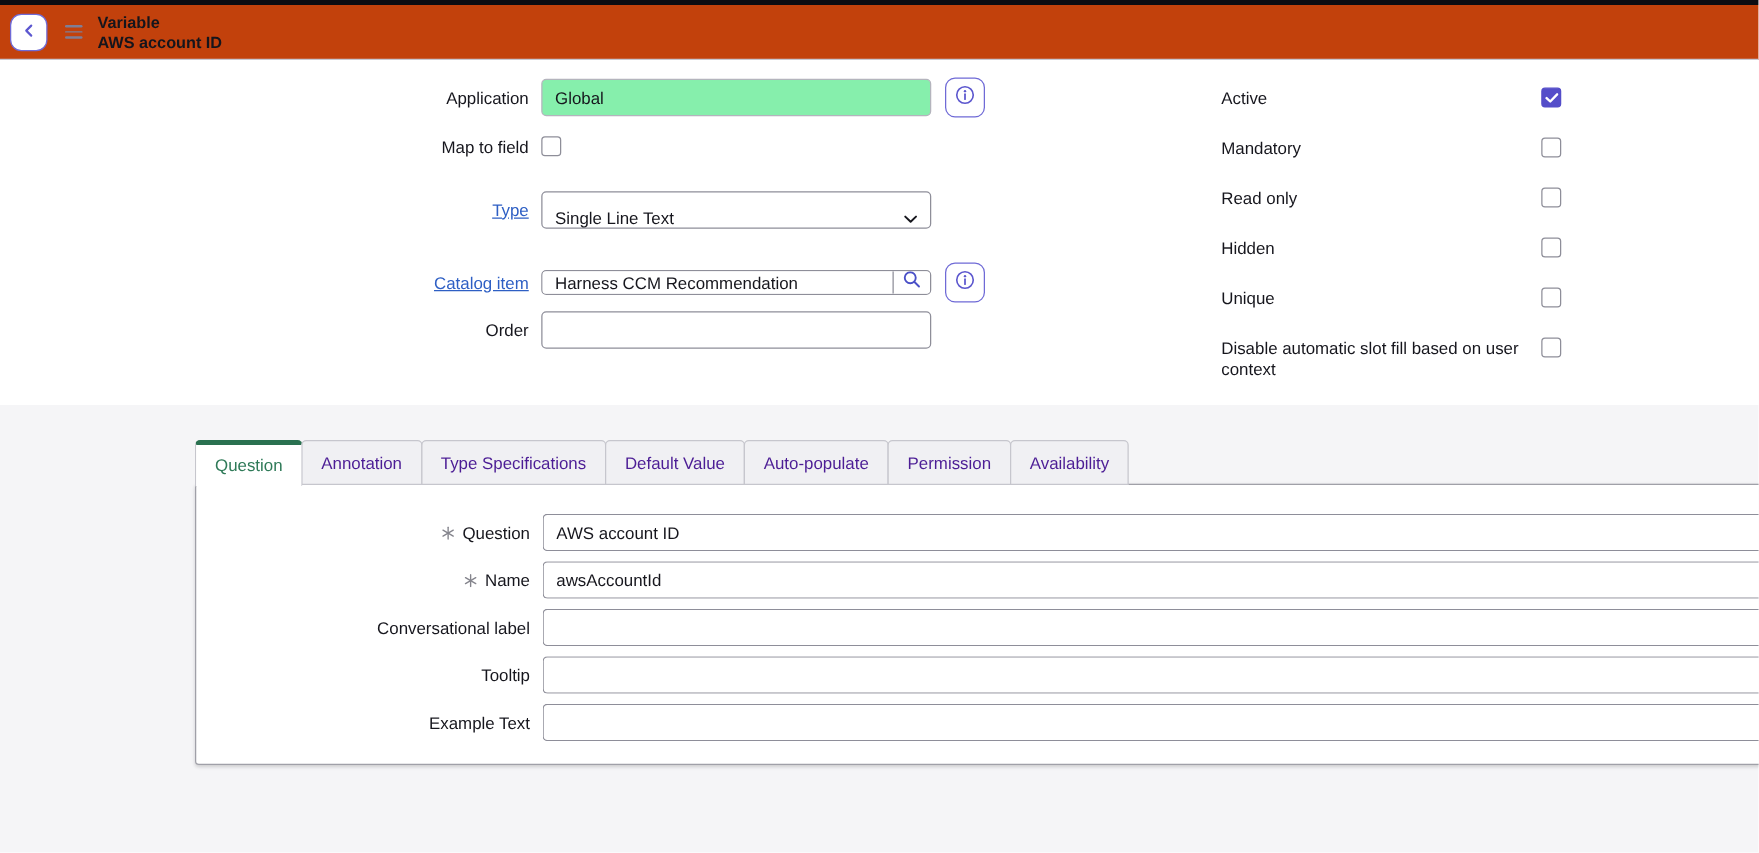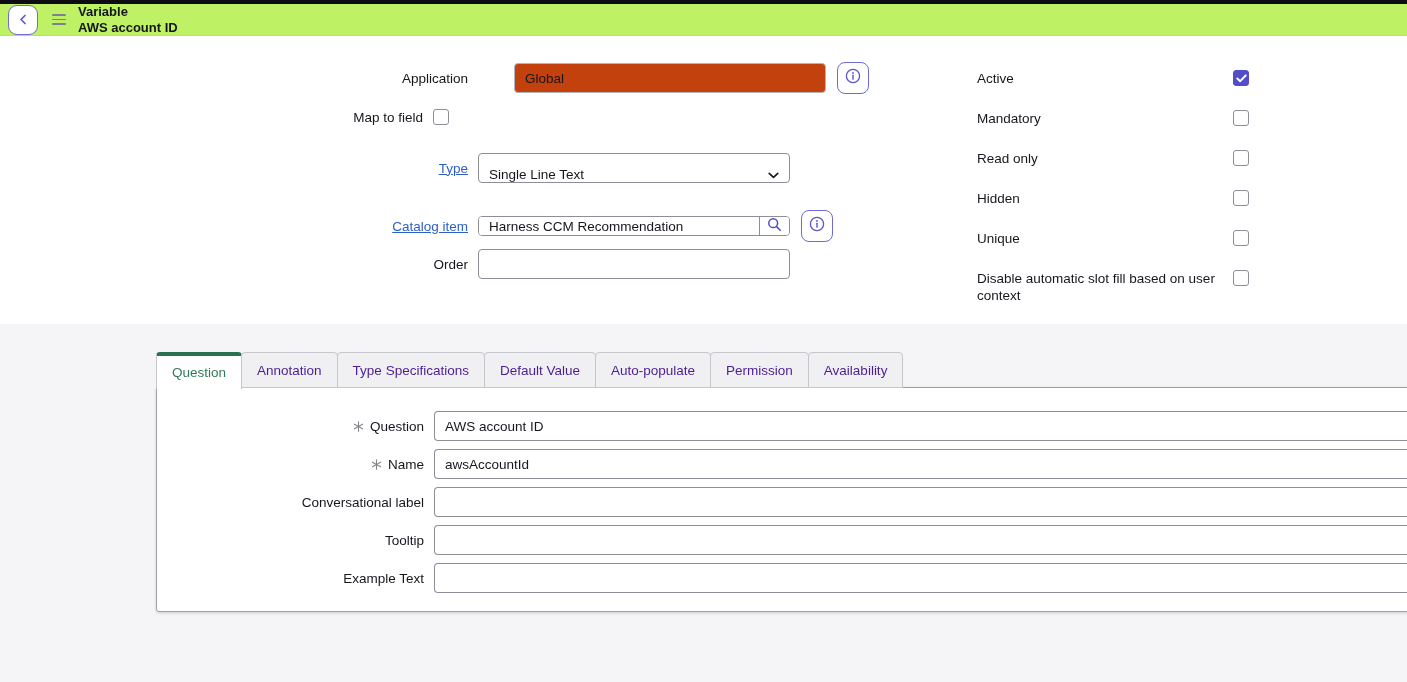"Variable" .header { background: #bef264 -> #c2410c; height: 32px -> 44px }
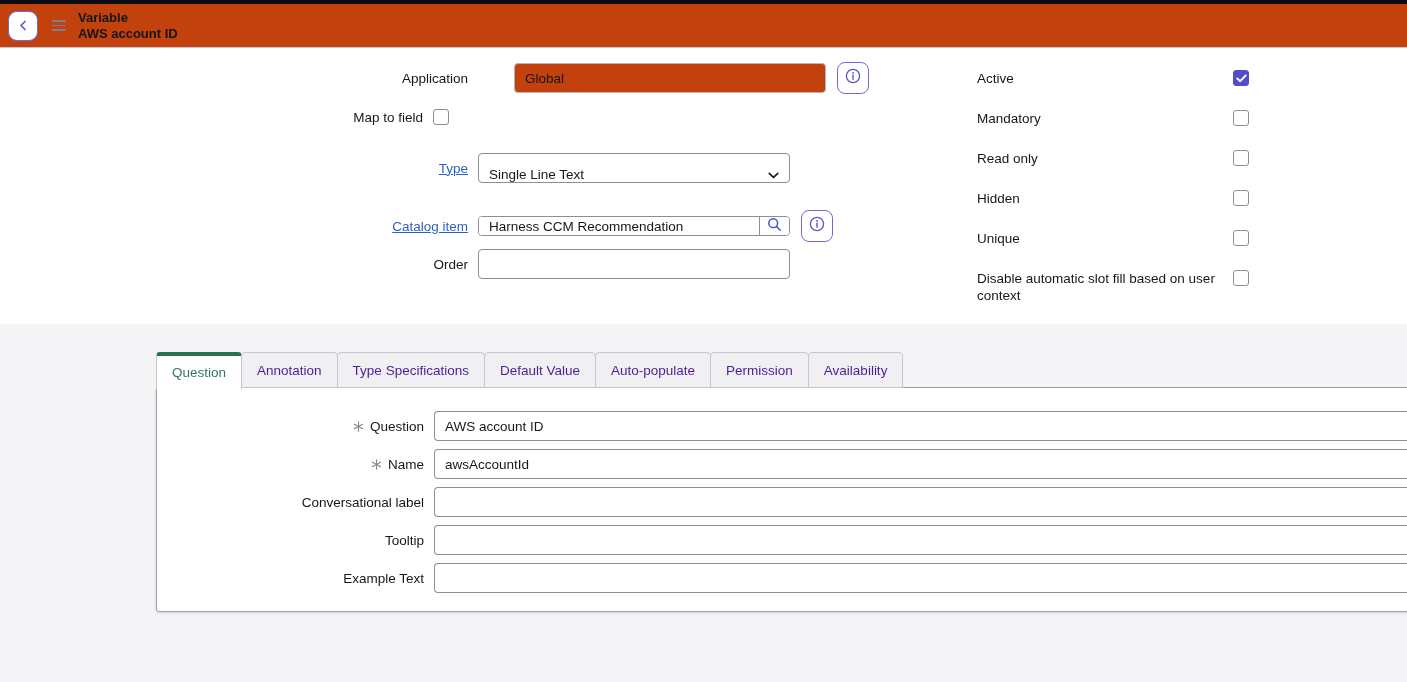"Application" .row30 { padding-left: 45px -> none }
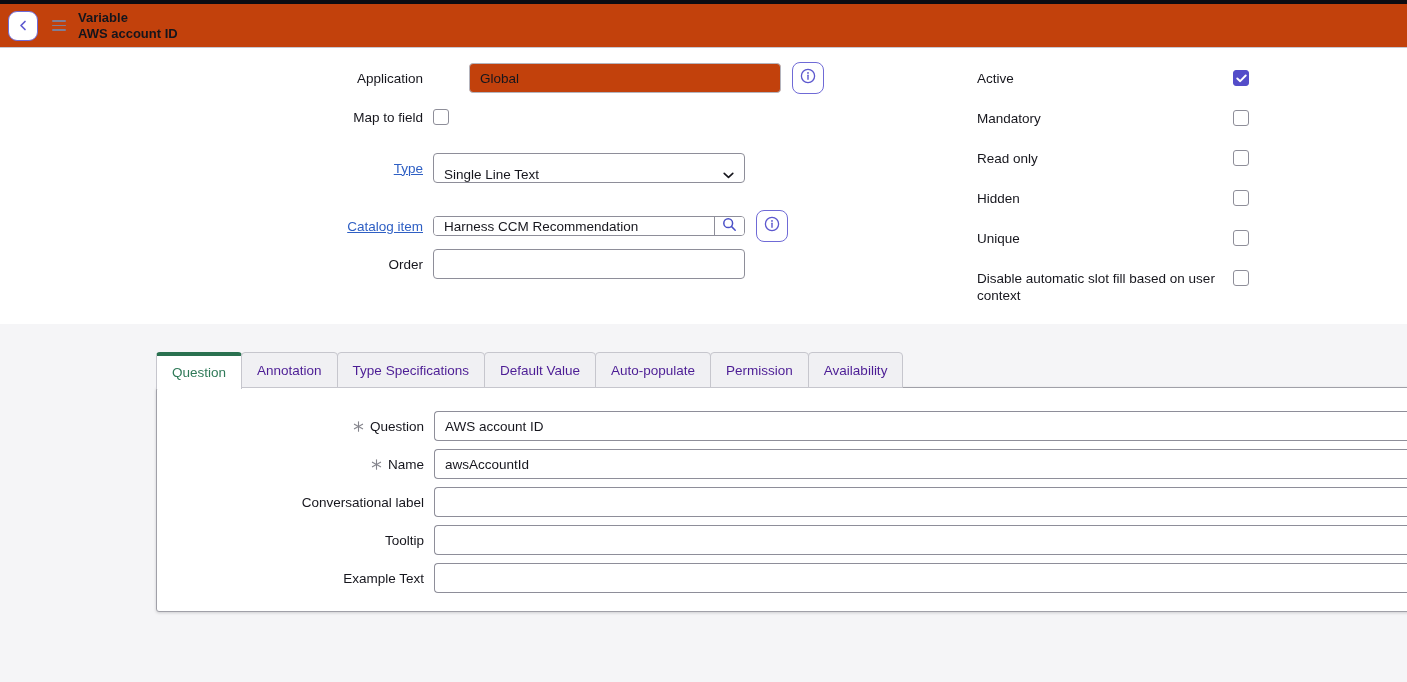"Global" input.txt[readonly] { background: #c2410c -> #86efac; margin-left: 36px -> none }
